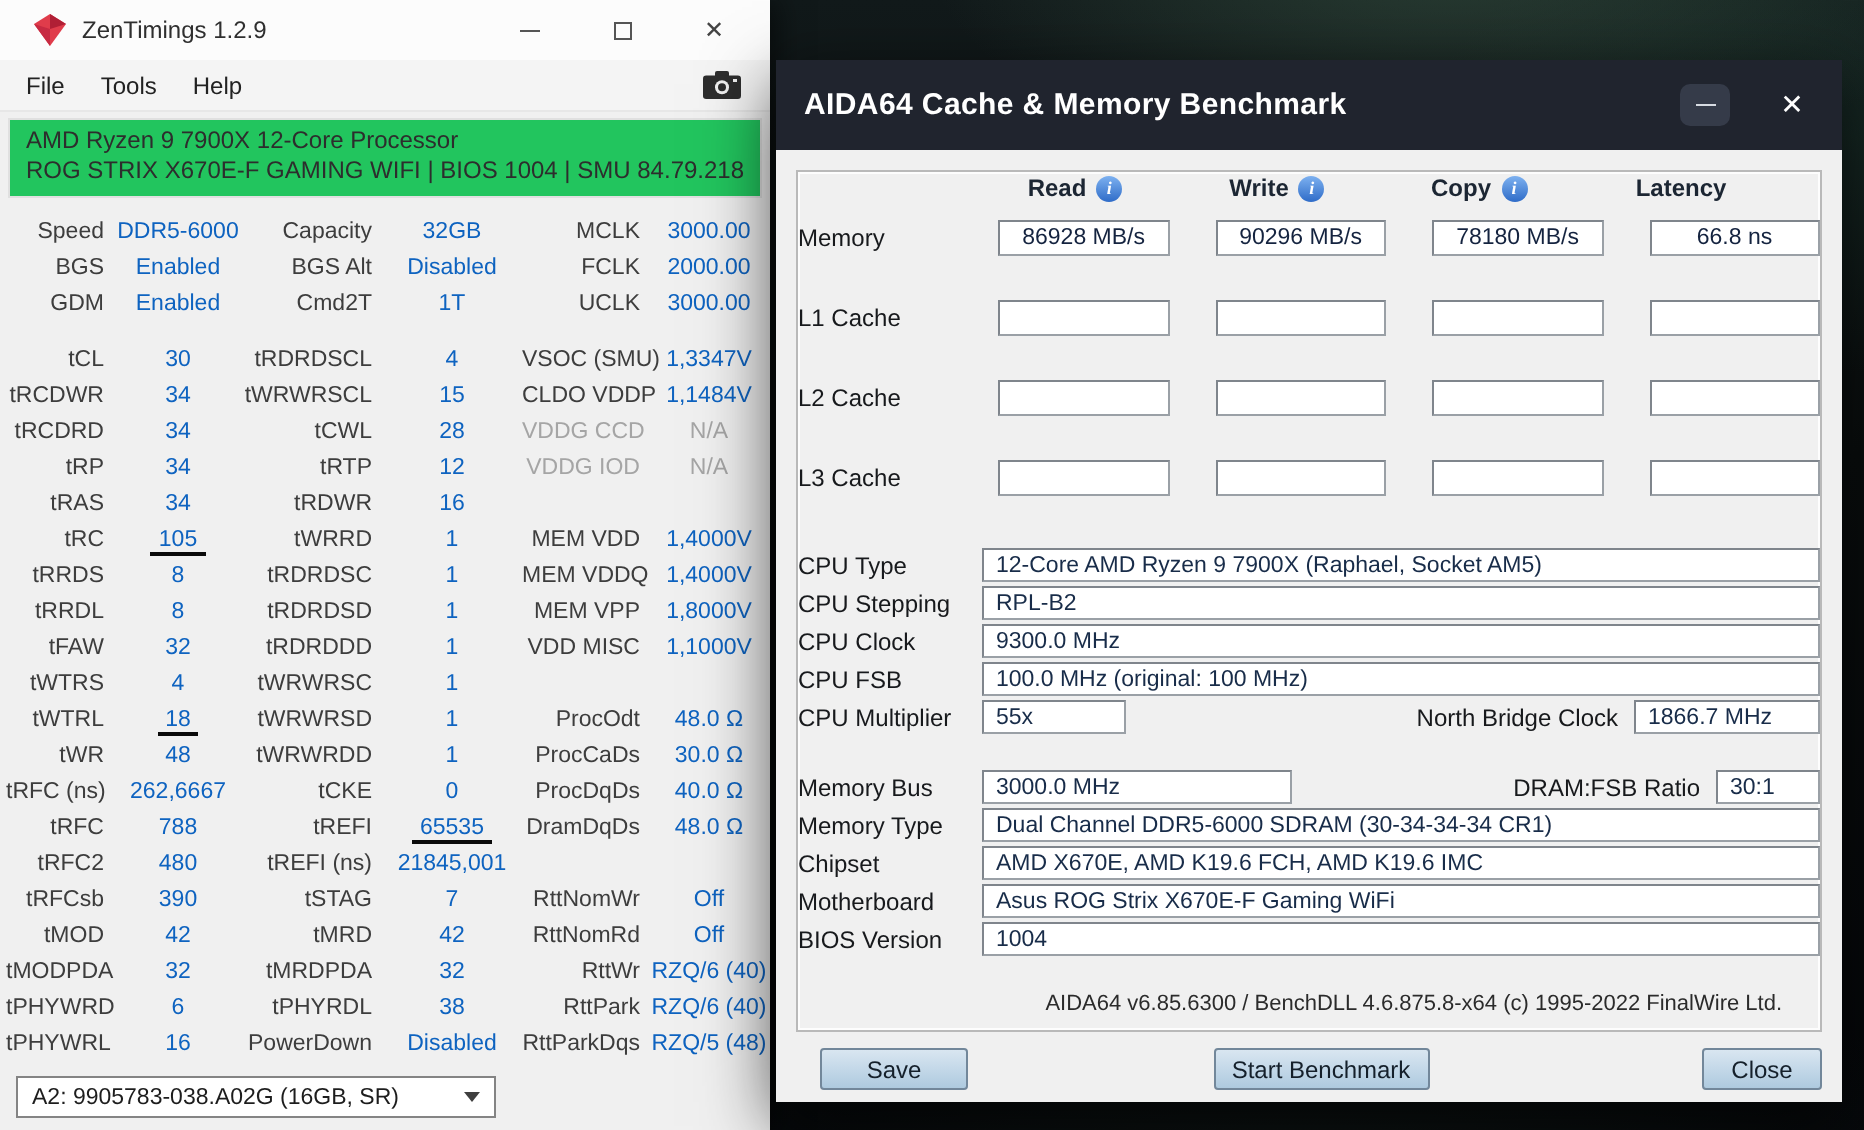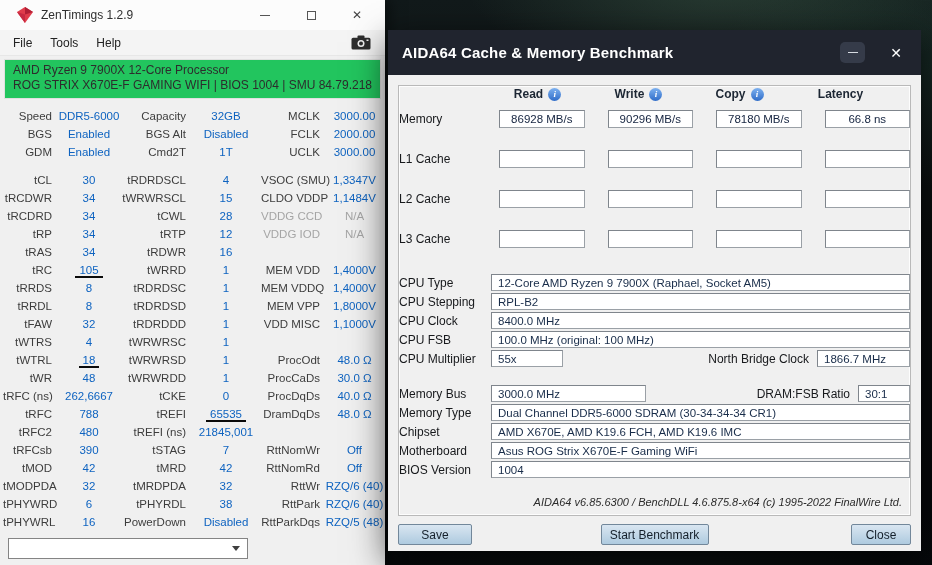"8400.0 MHz" div.ibox { text: 8400.0 -> 9300.0 }
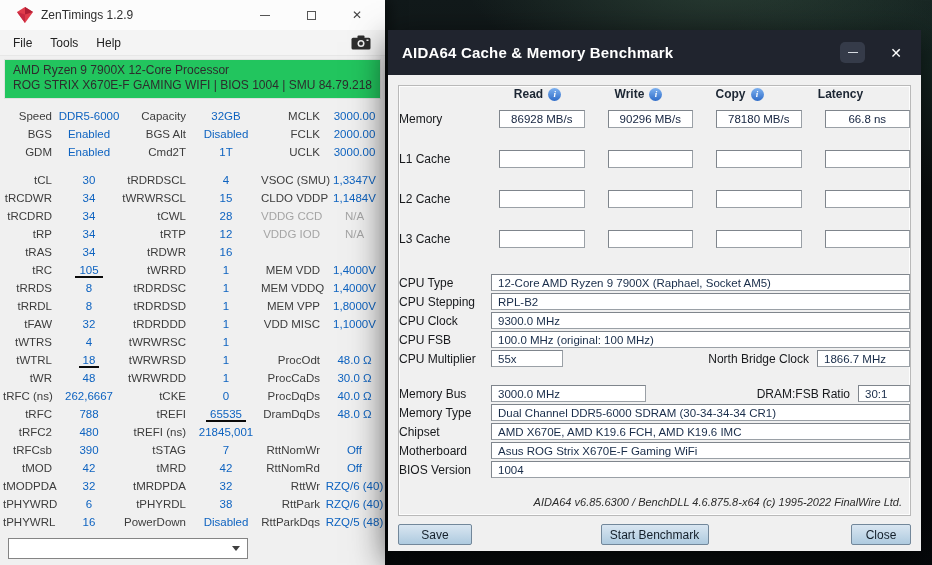"AIDA64 v6.85.6300 / BenchDLL" .aida-footer { font-style: italic -> none; right: 8px -> 19px }
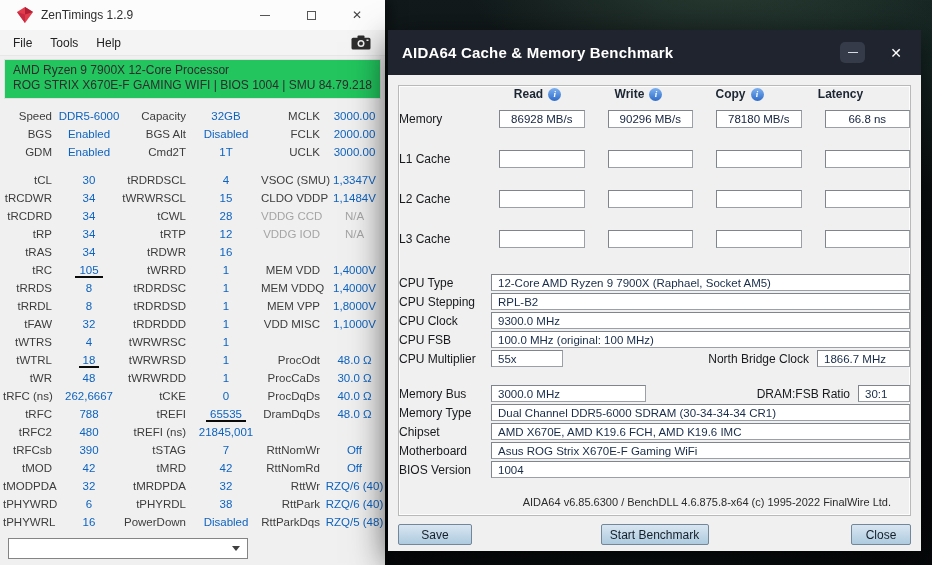"Save" .aida-buttons { margin-left: none -> 12px }
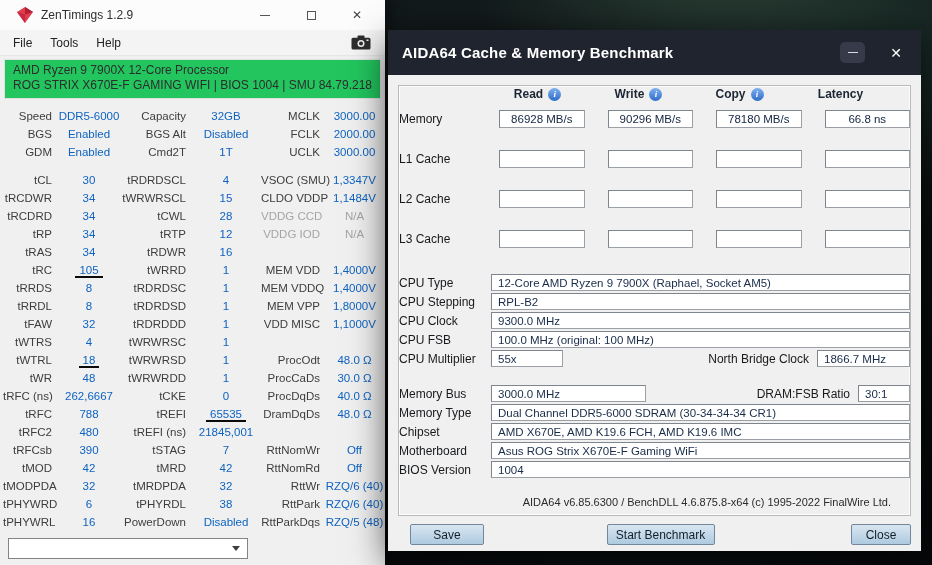"A2: 9905783-038.A02G (16GB, SR)" span.zt-combo-text { html: none -> <span>A2: 9905783-038.A02G (16GB, SR)</span> }
